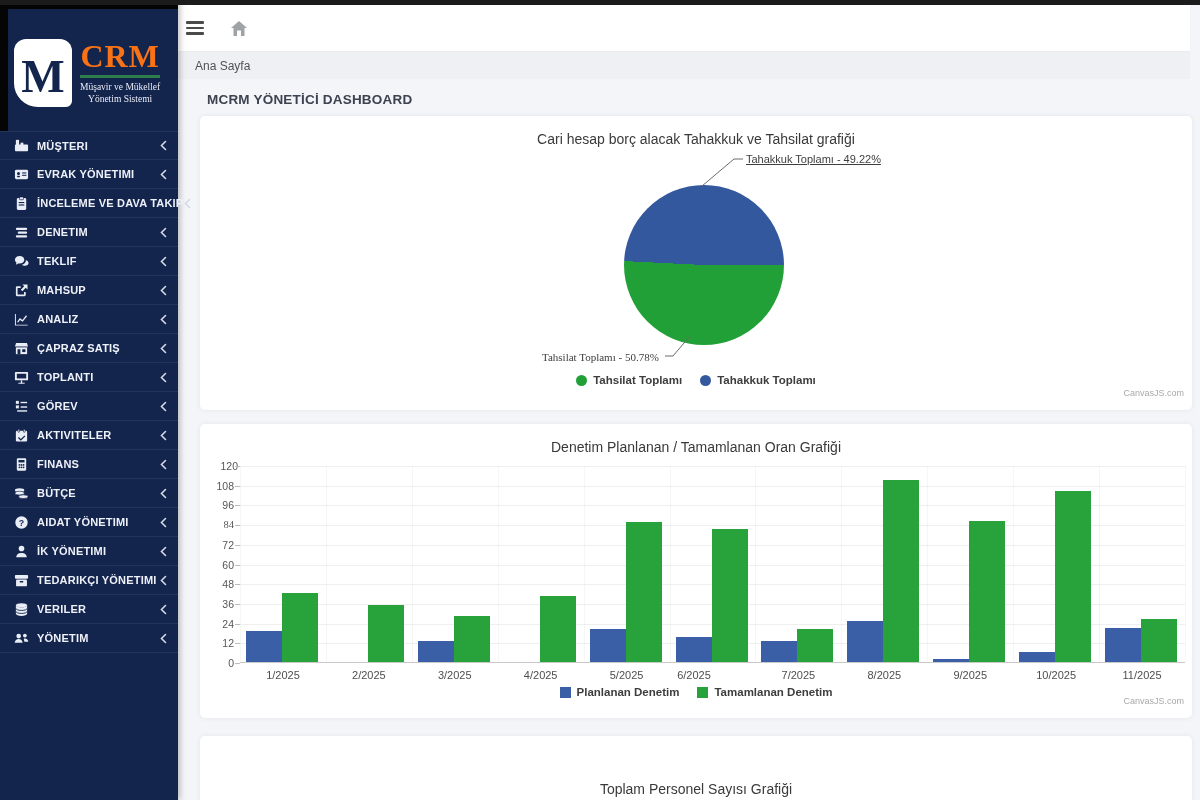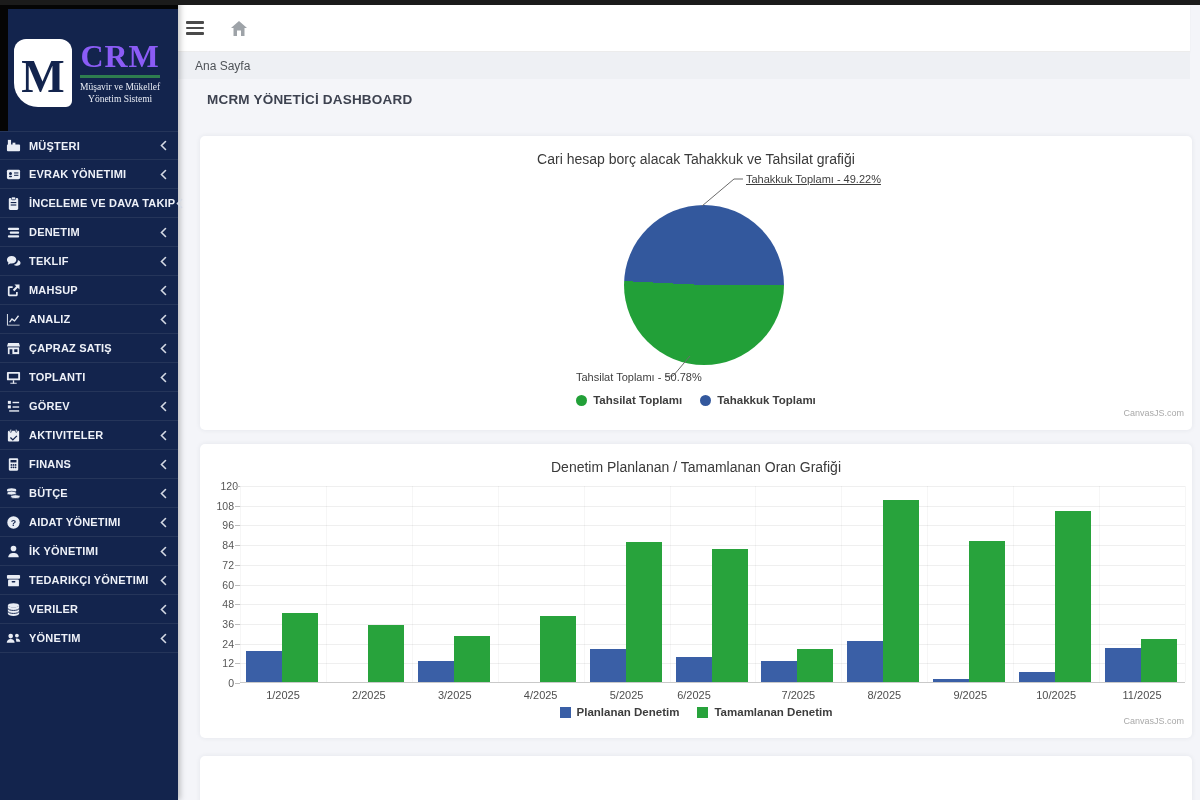"CRM" .brand { color: #8b5cf6 -> #f97316 }
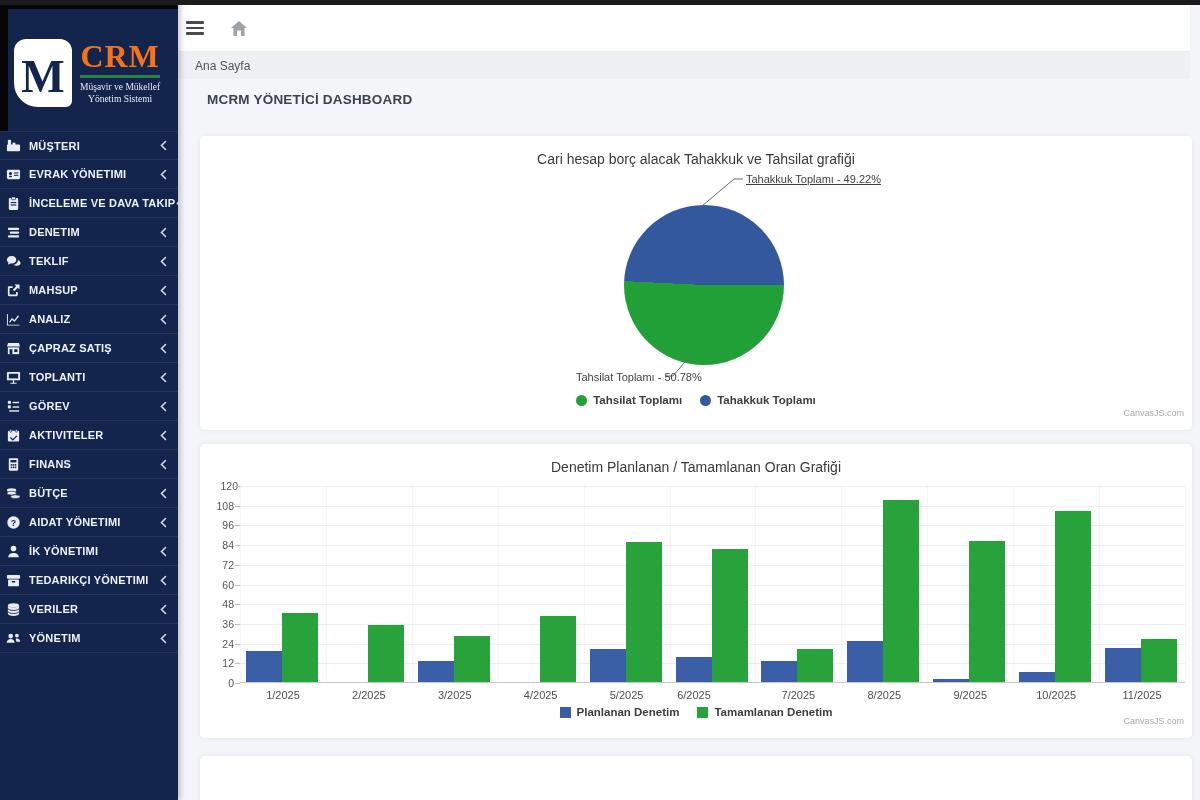"MÜŞTERI" .menu-item { padding: 0 10px 0 5px -> 0 10px 0 13px }
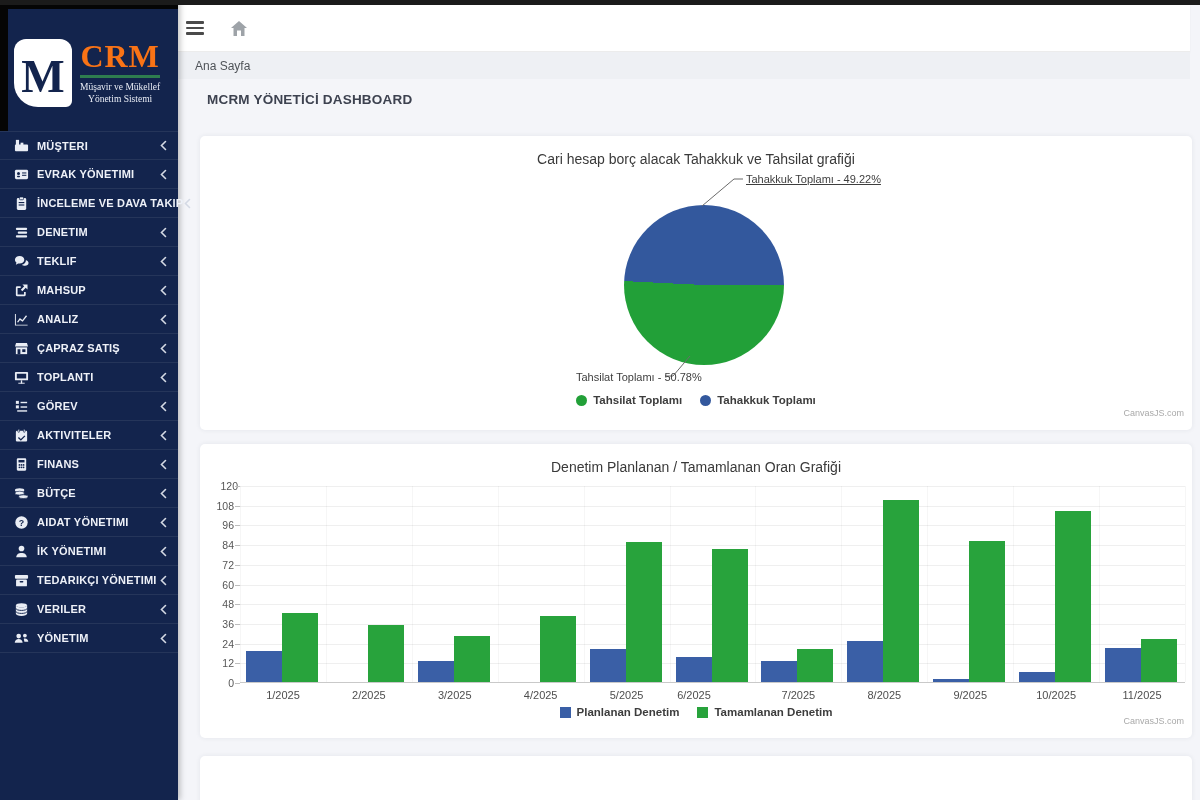"Cari hesap borç alacak Tahakkuk" .card-1 { margin-top: 29px -> 9px }
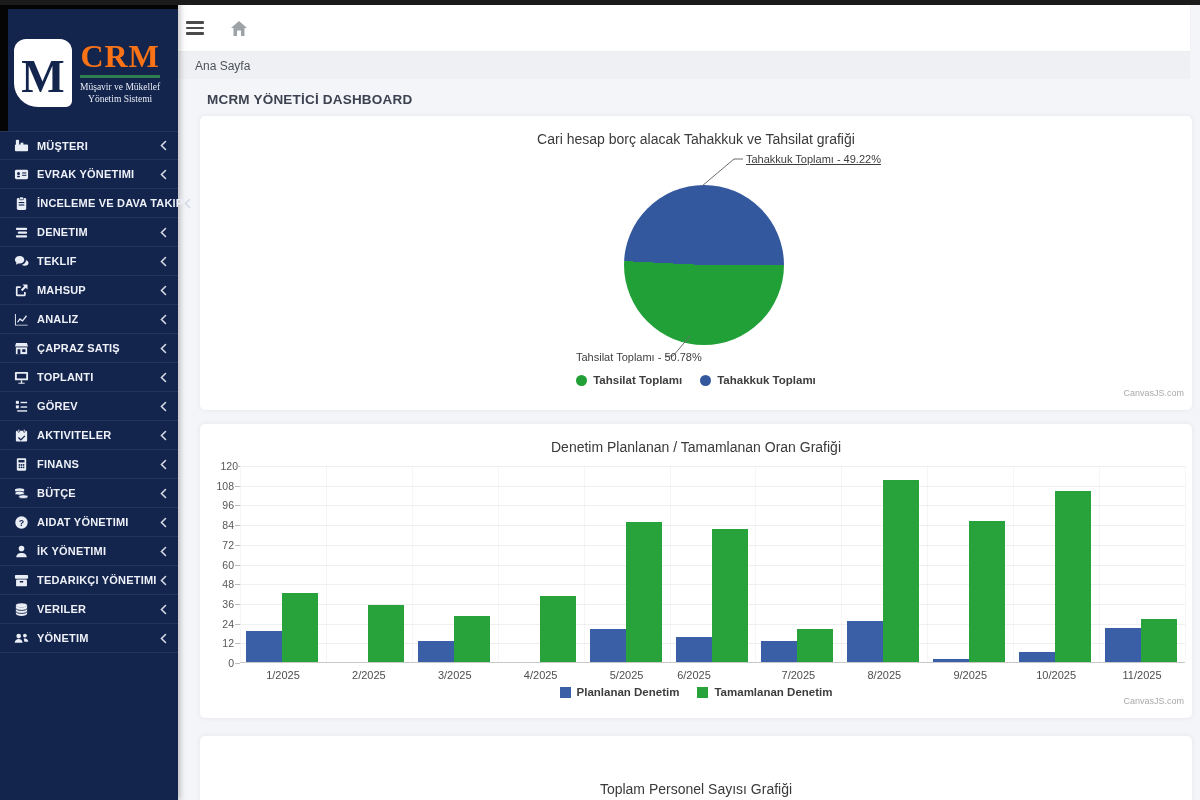"Tahsilat Toplamı - 50.78%" .pie-callout.bottom { font-family: none -> Liberation Serif, serif; left: 376px -> 342px }
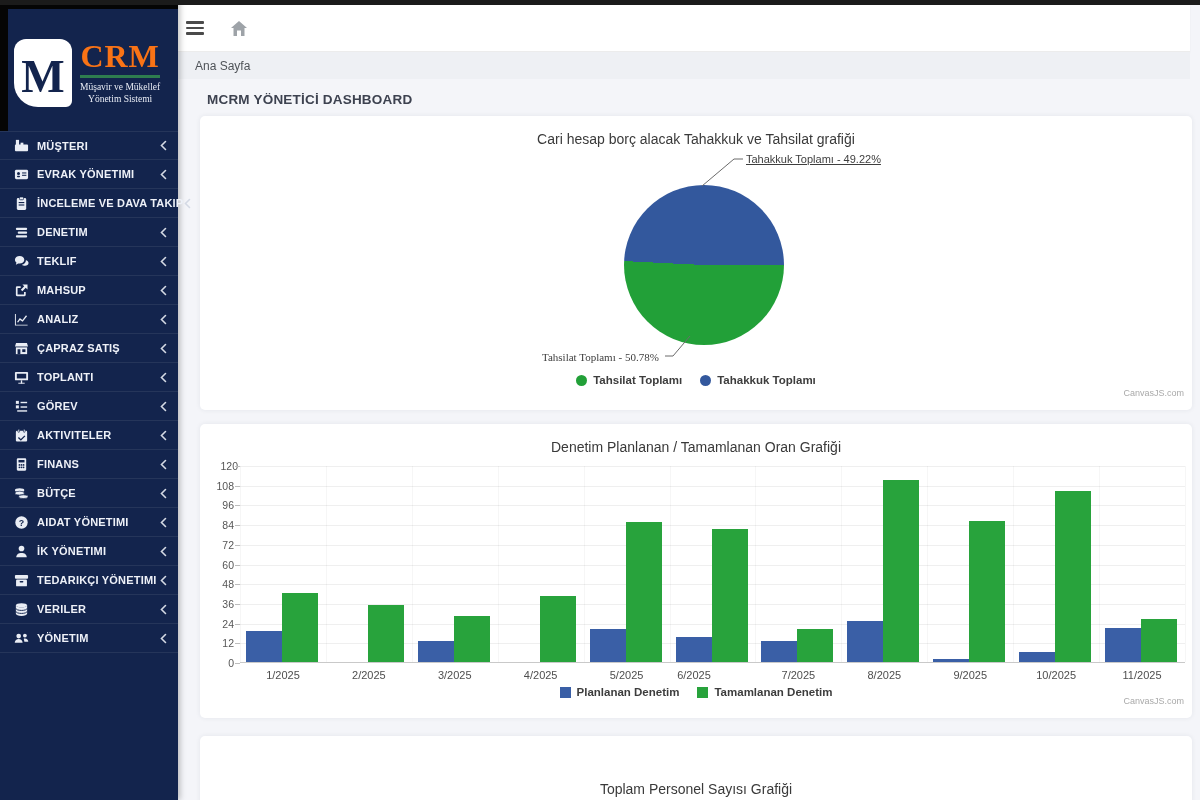"84" div.ytick-label { font-family: none -> Liberation Serif, serif }
